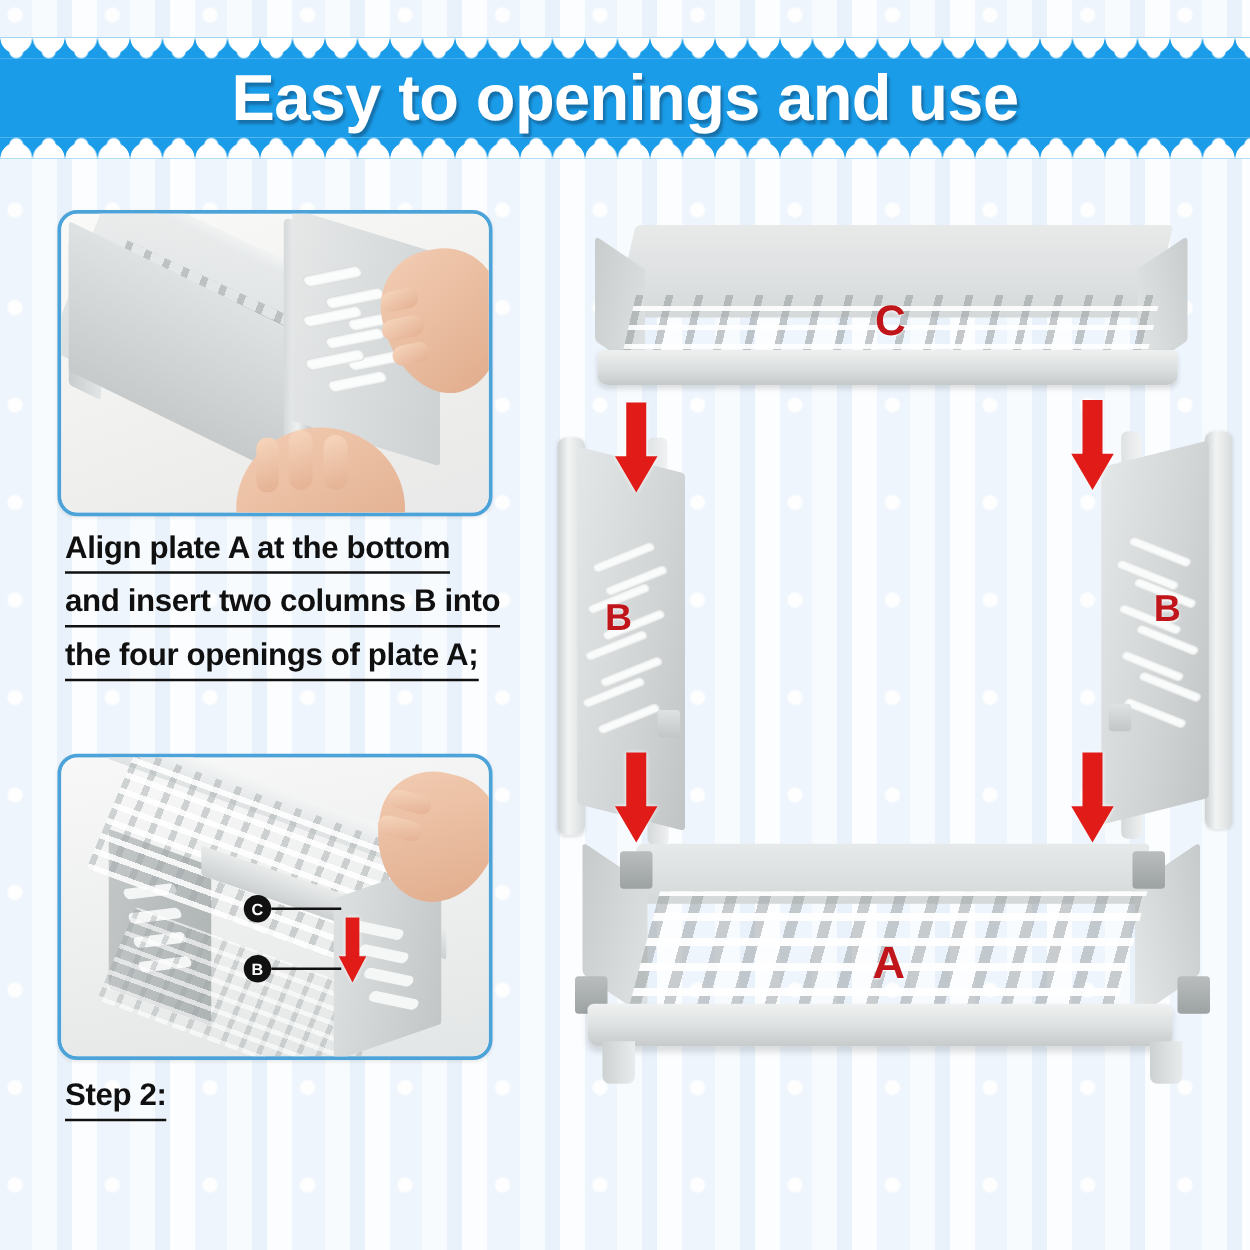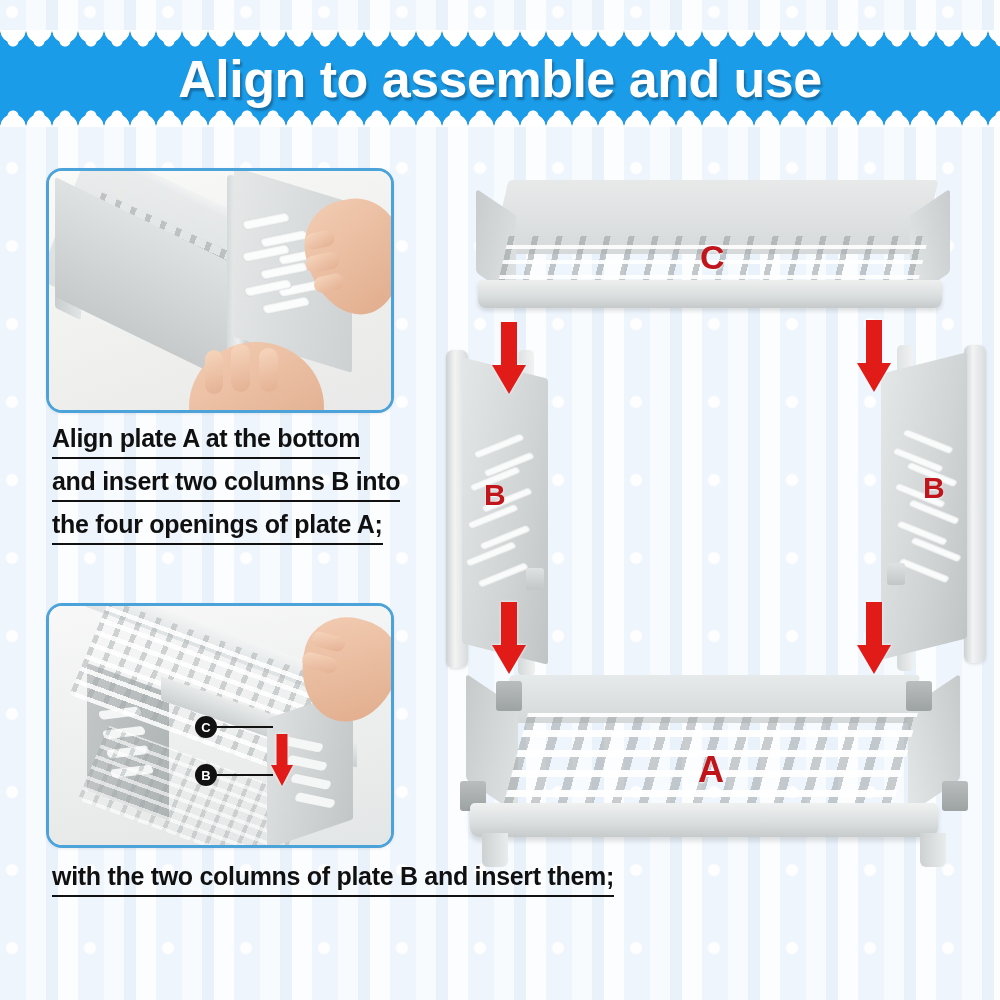"Align to assemble and use" div.banner-title { text: Align to assemble -> Easy to openings }
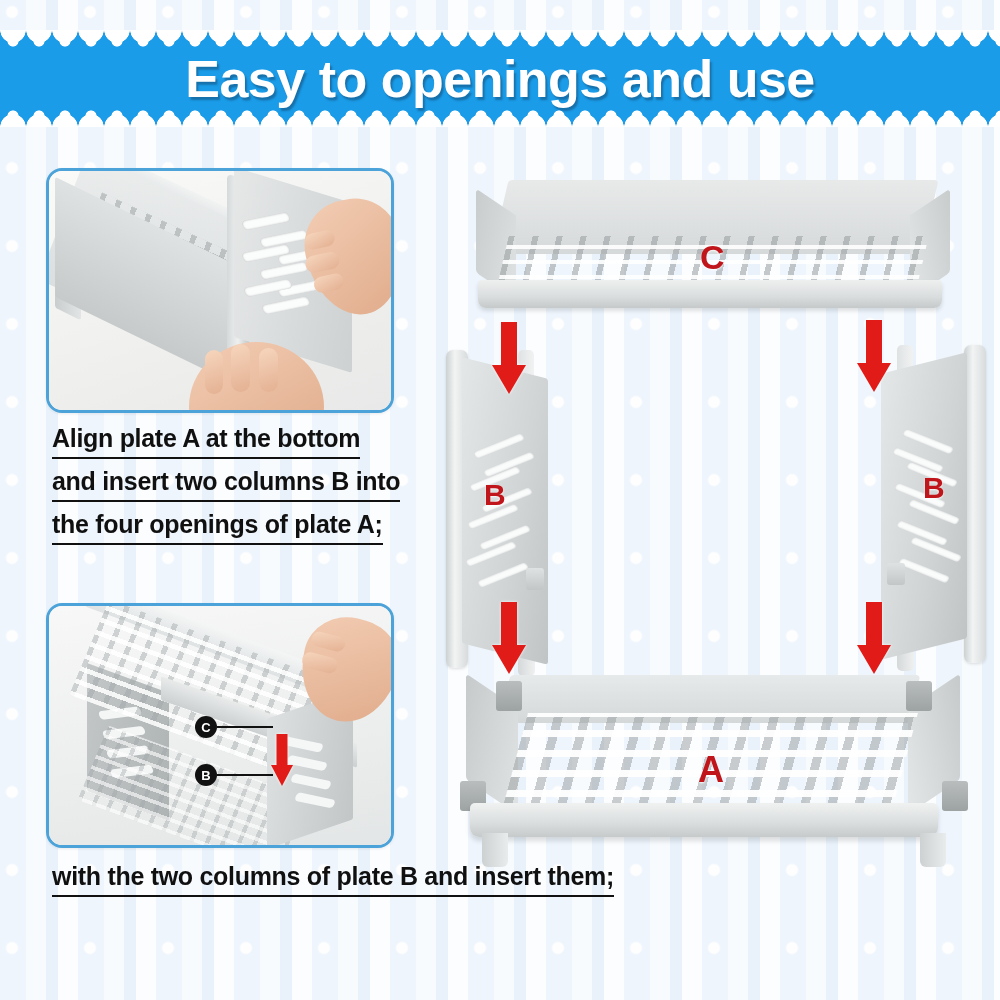"Step 2:" div { html: none -> <div><span>Step 2:</span></div> }
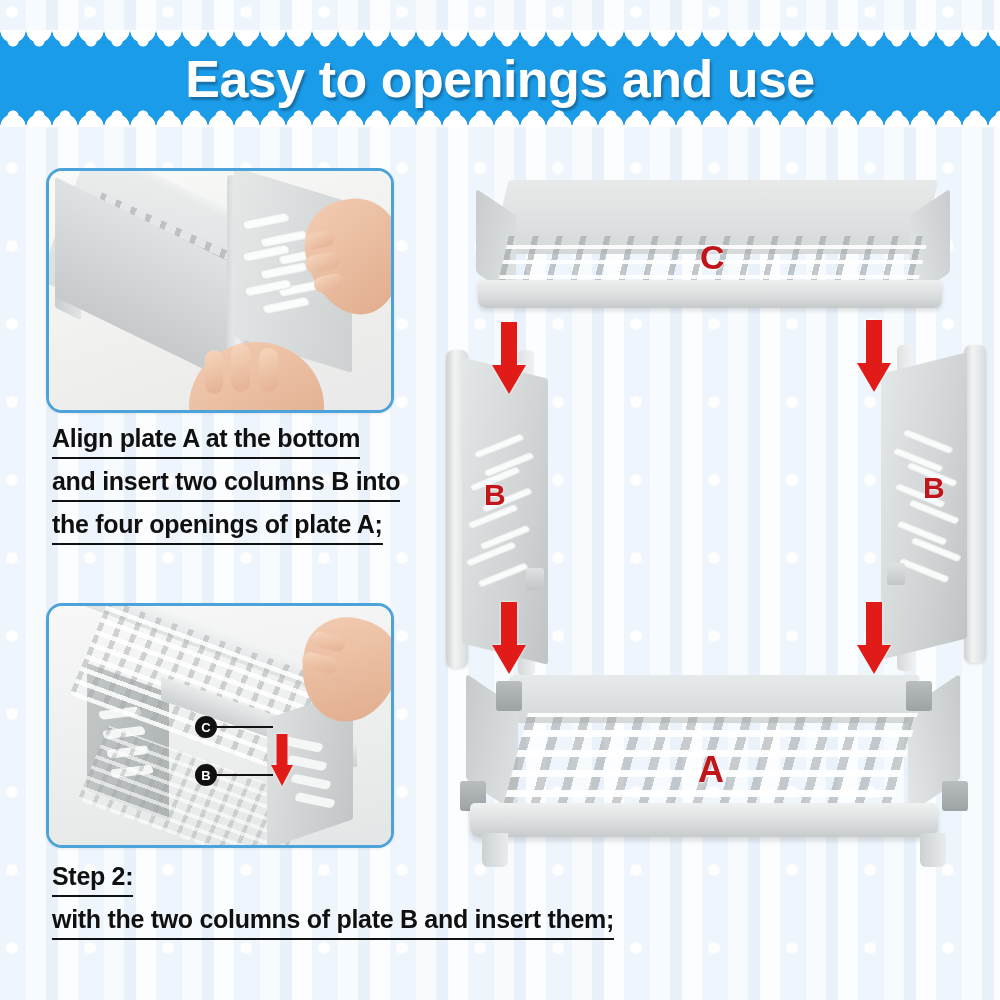"with the two columns of" div { html: <div><span>with the two columns of plate B and insert them;</span></div> -> none }
